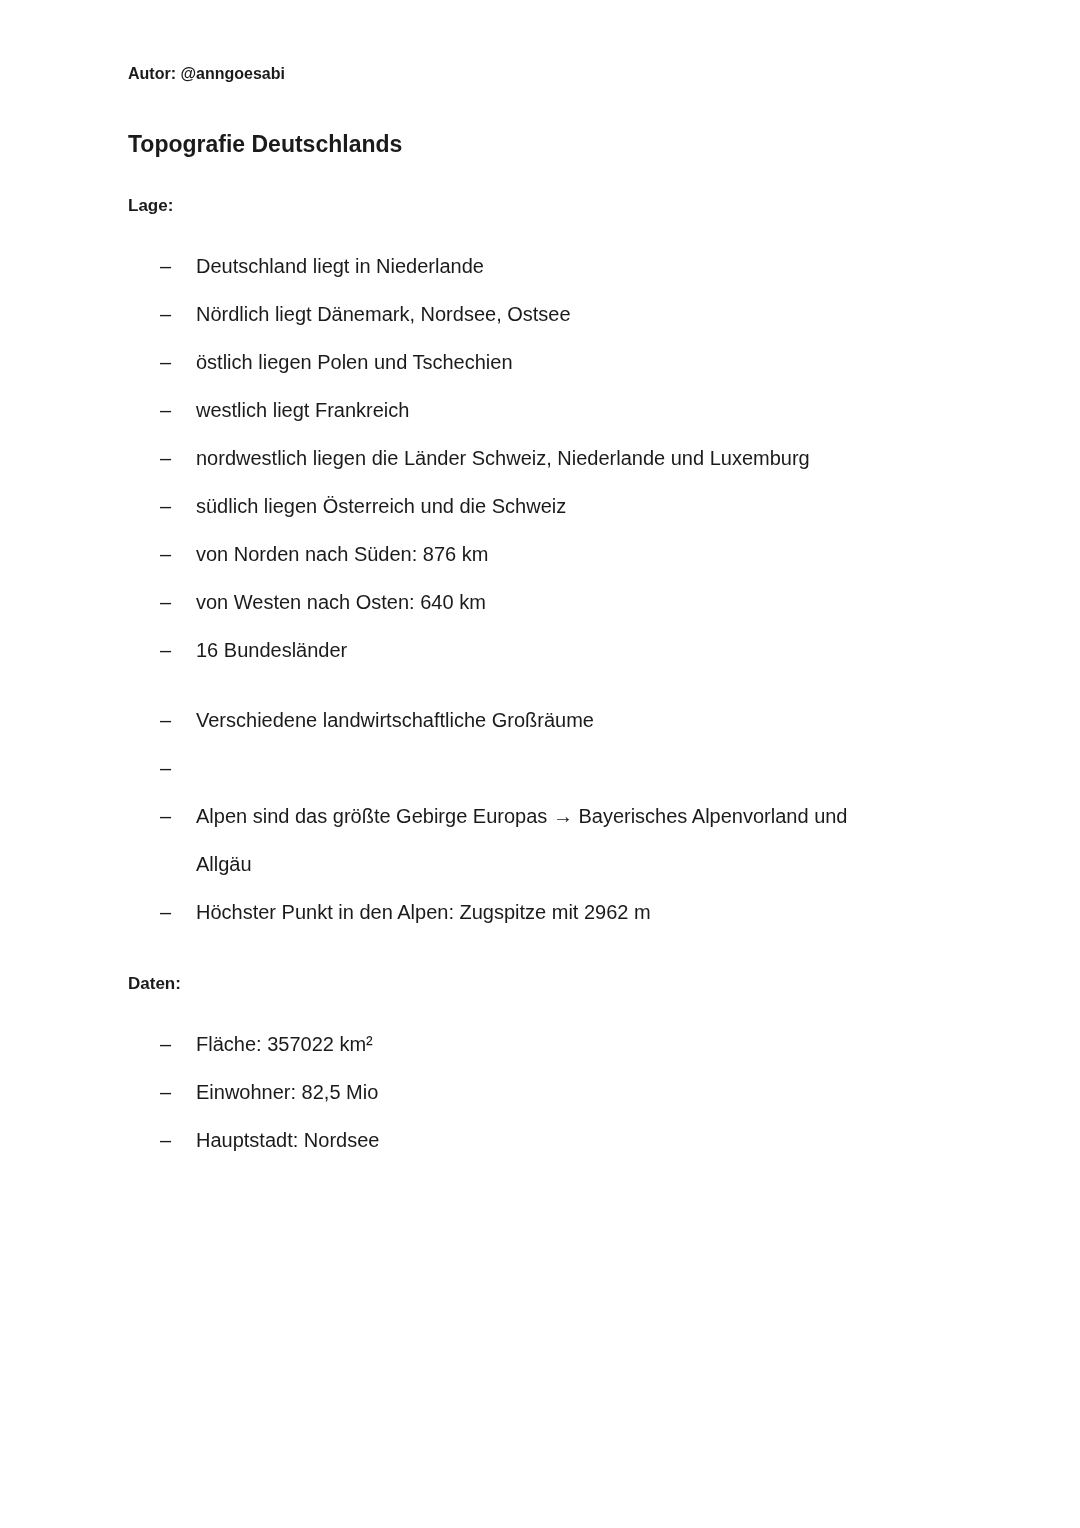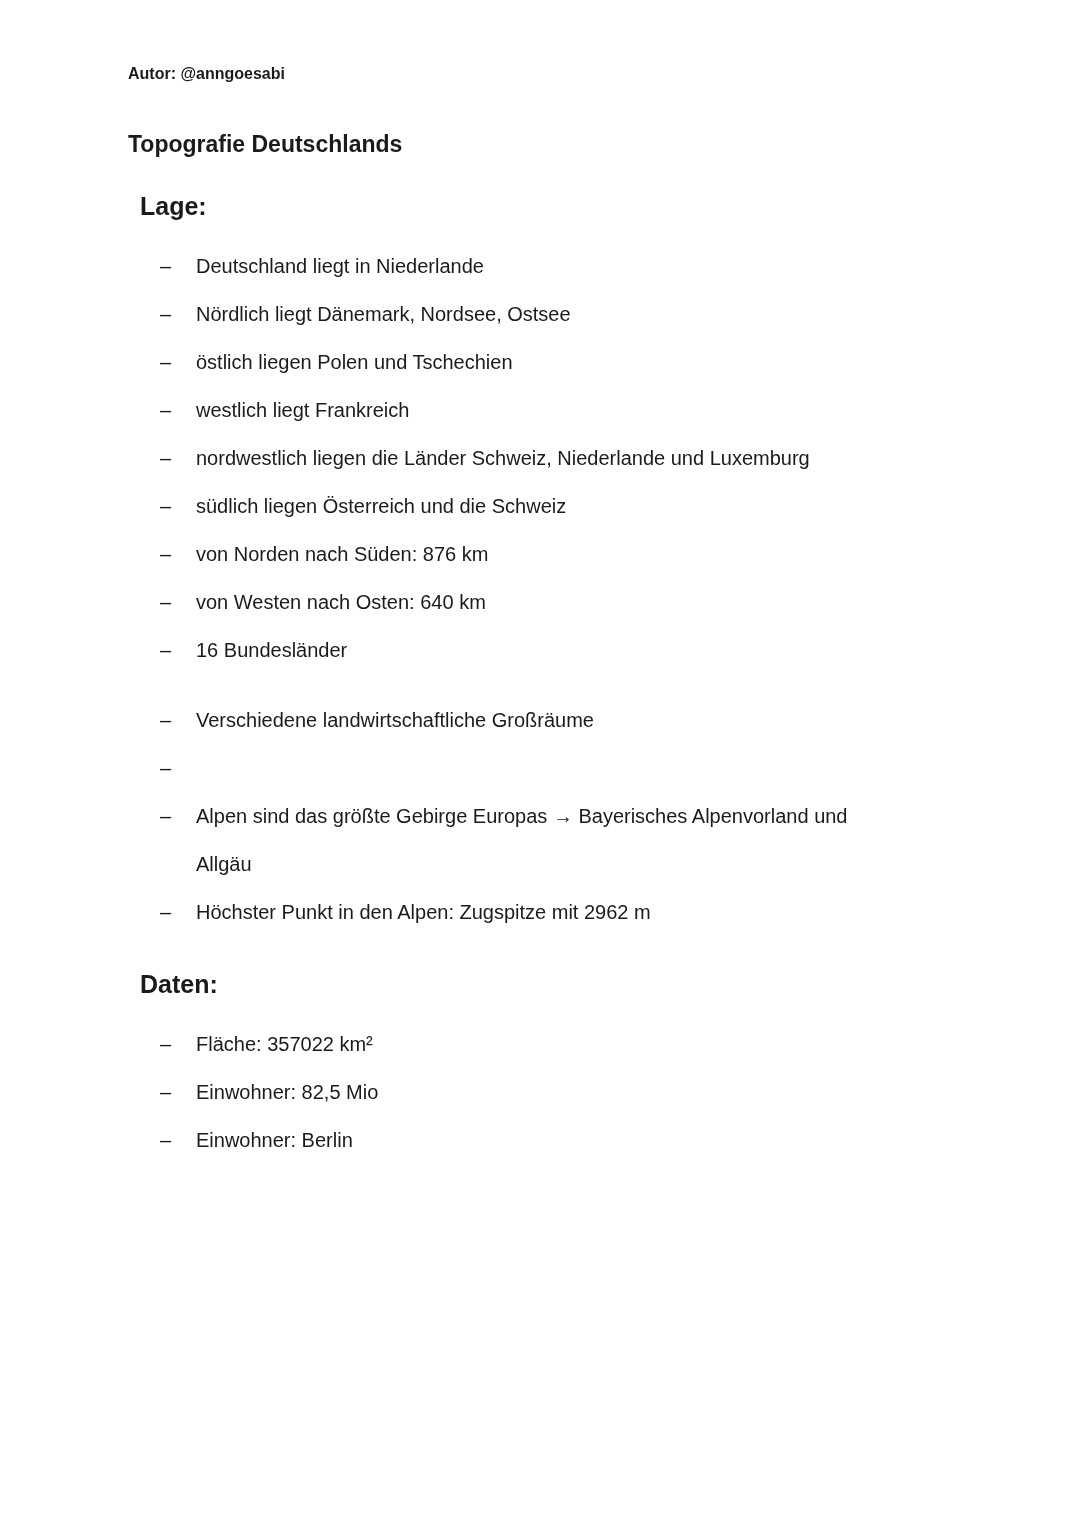"Lage:" .heading { font-size: 25px -> 17px; margin: 34px 0 0 12px -> 34px 0 0 0 }
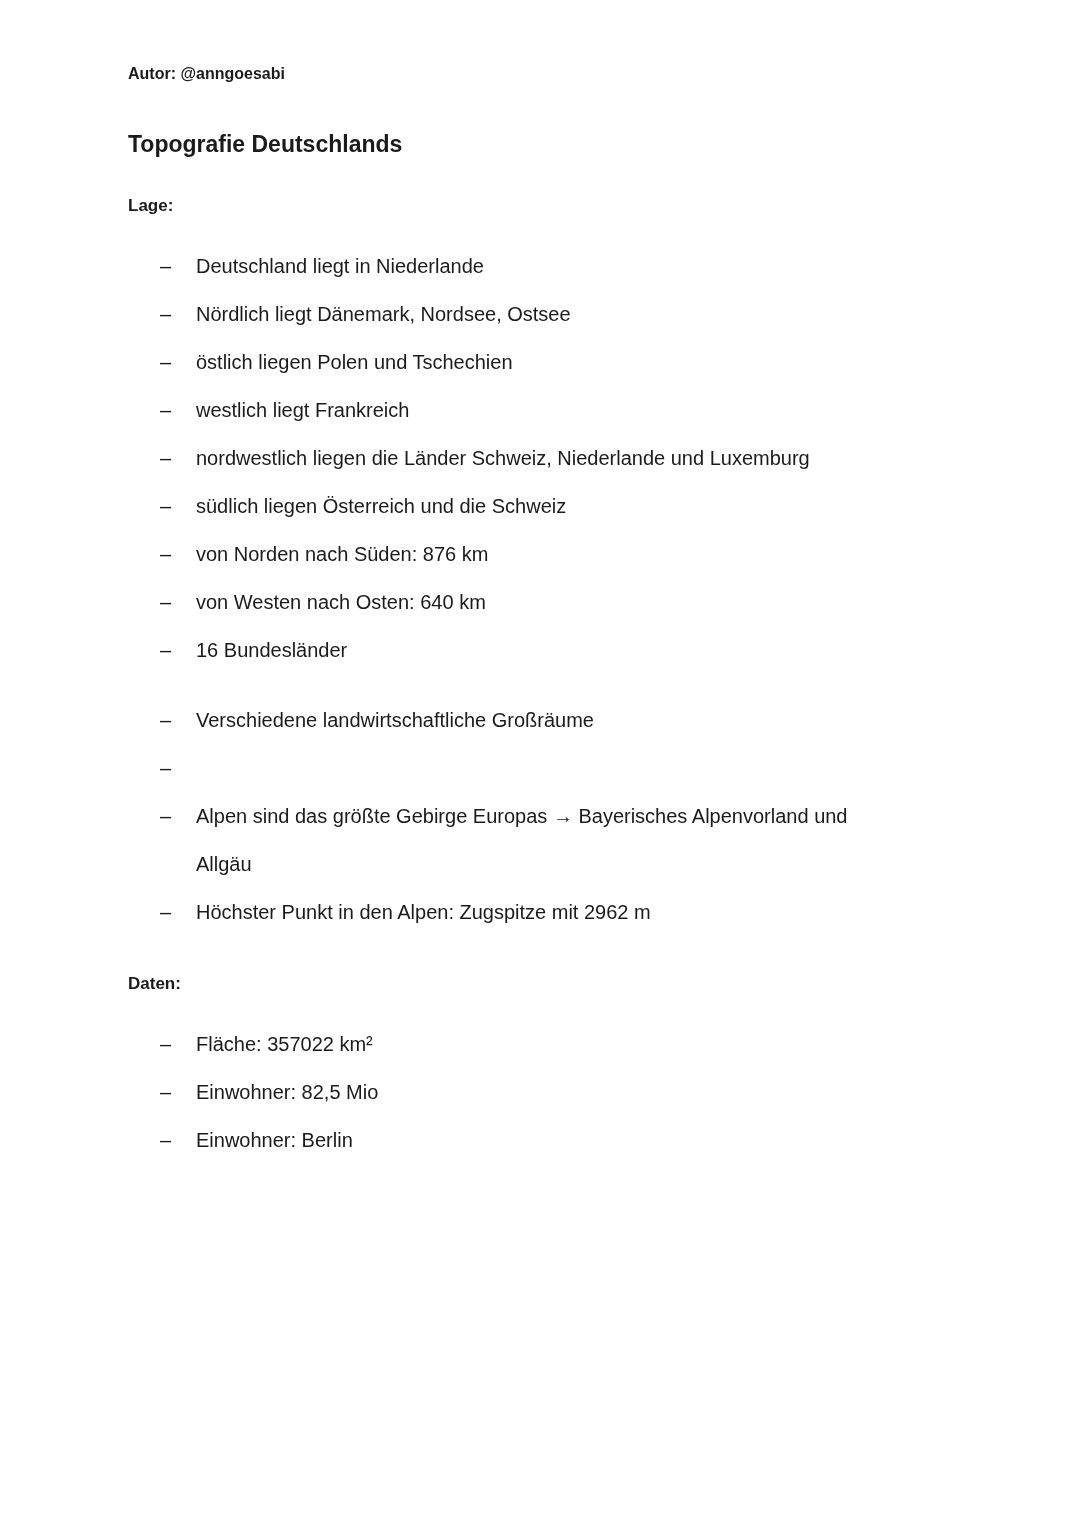"Einwohner: Berlin" span.txt { text: Einwohner: Berlin -> Hauptstadt: Nordsee }
